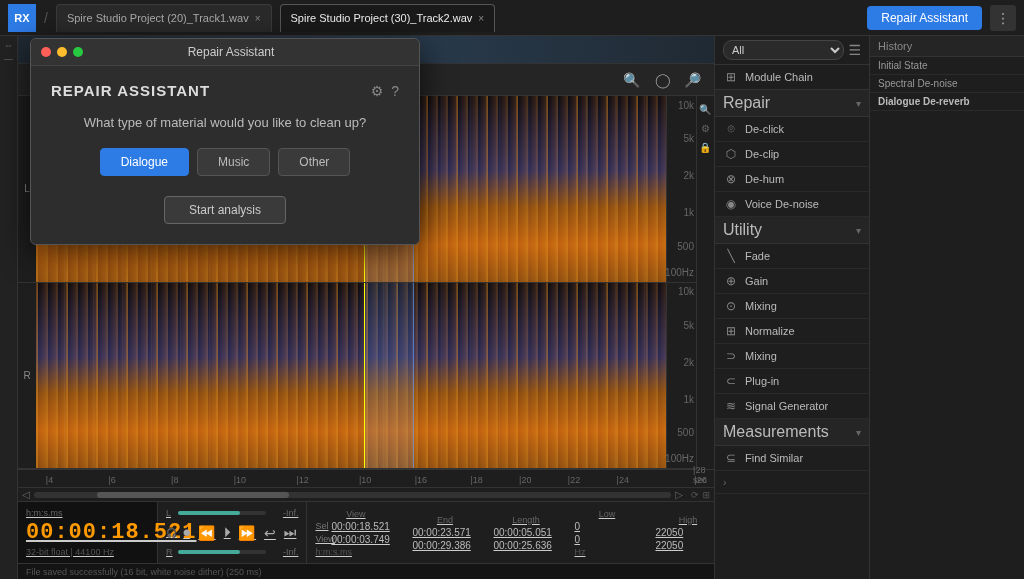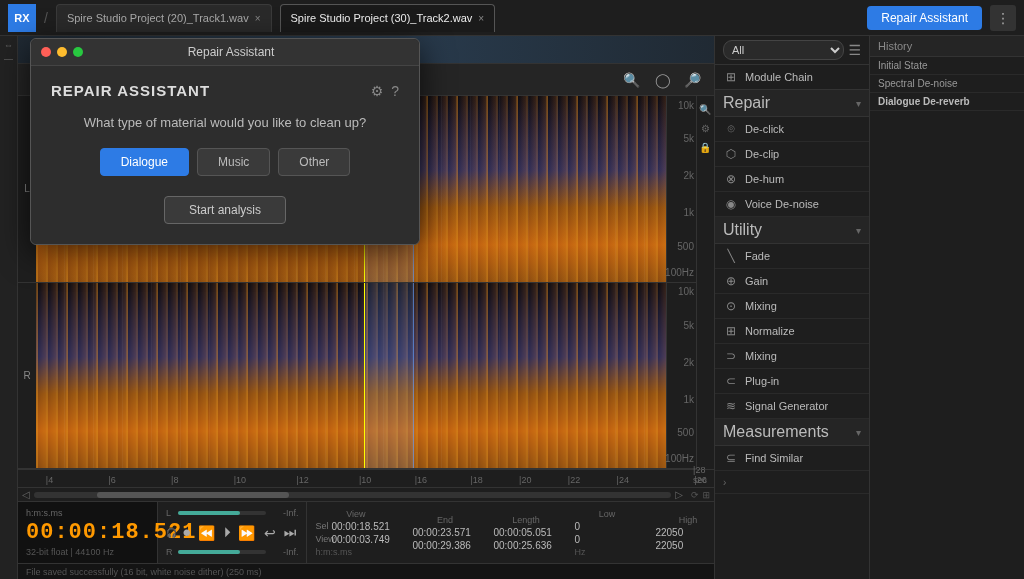"h:m:s.ms" #transport { text-decoration: none -> underline }
